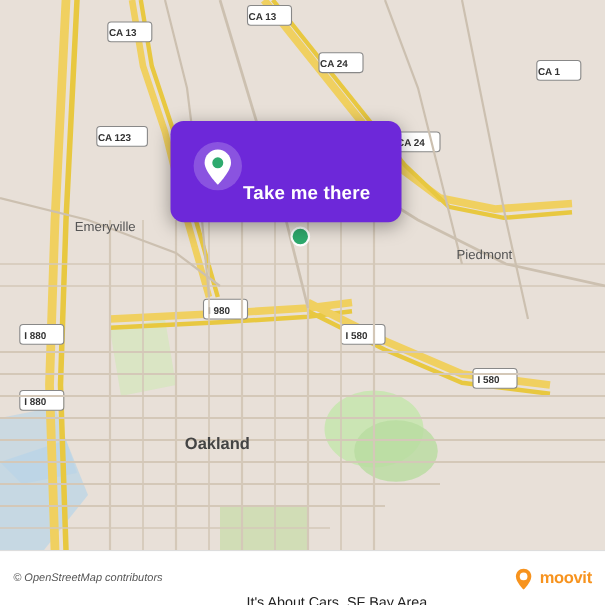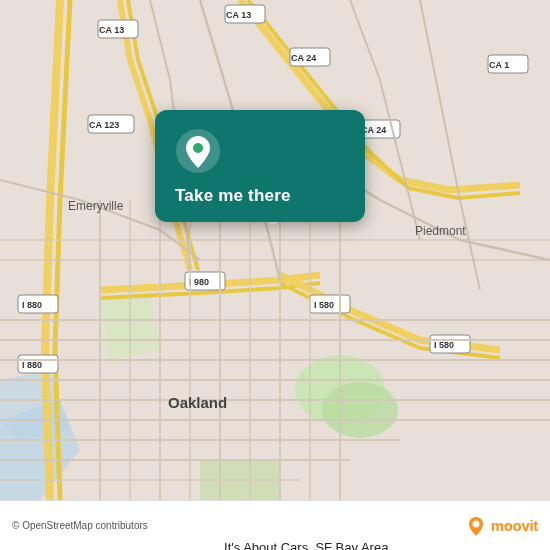"Take me there" #popup-card { align-items: flex-start -> flex-end; background-color: #0f766e -> #6d28d9; flex-direction: column -> row }
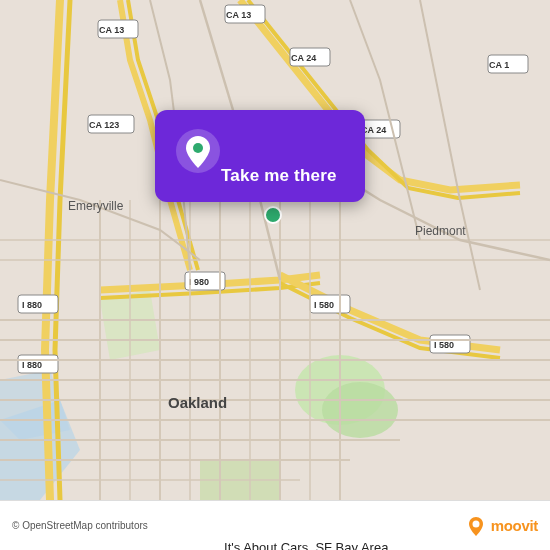"© OpenStreetMap contributors" #attribution { font-style: none -> italic }
